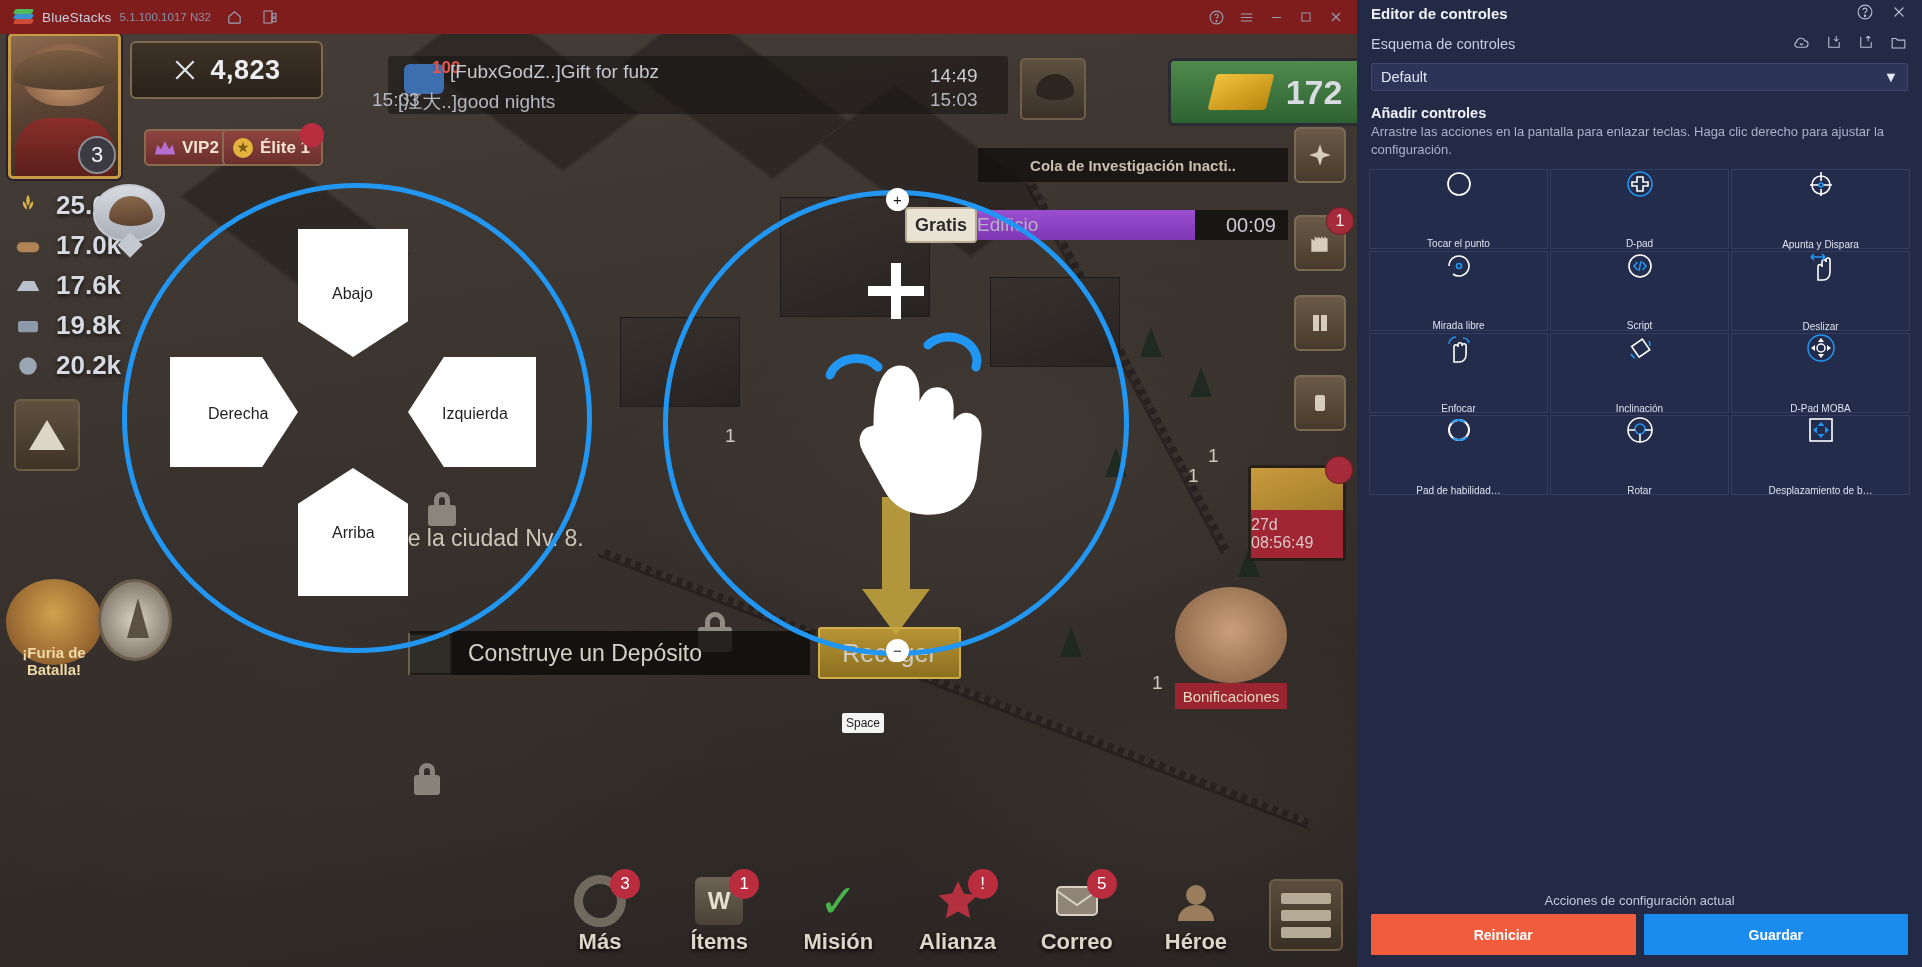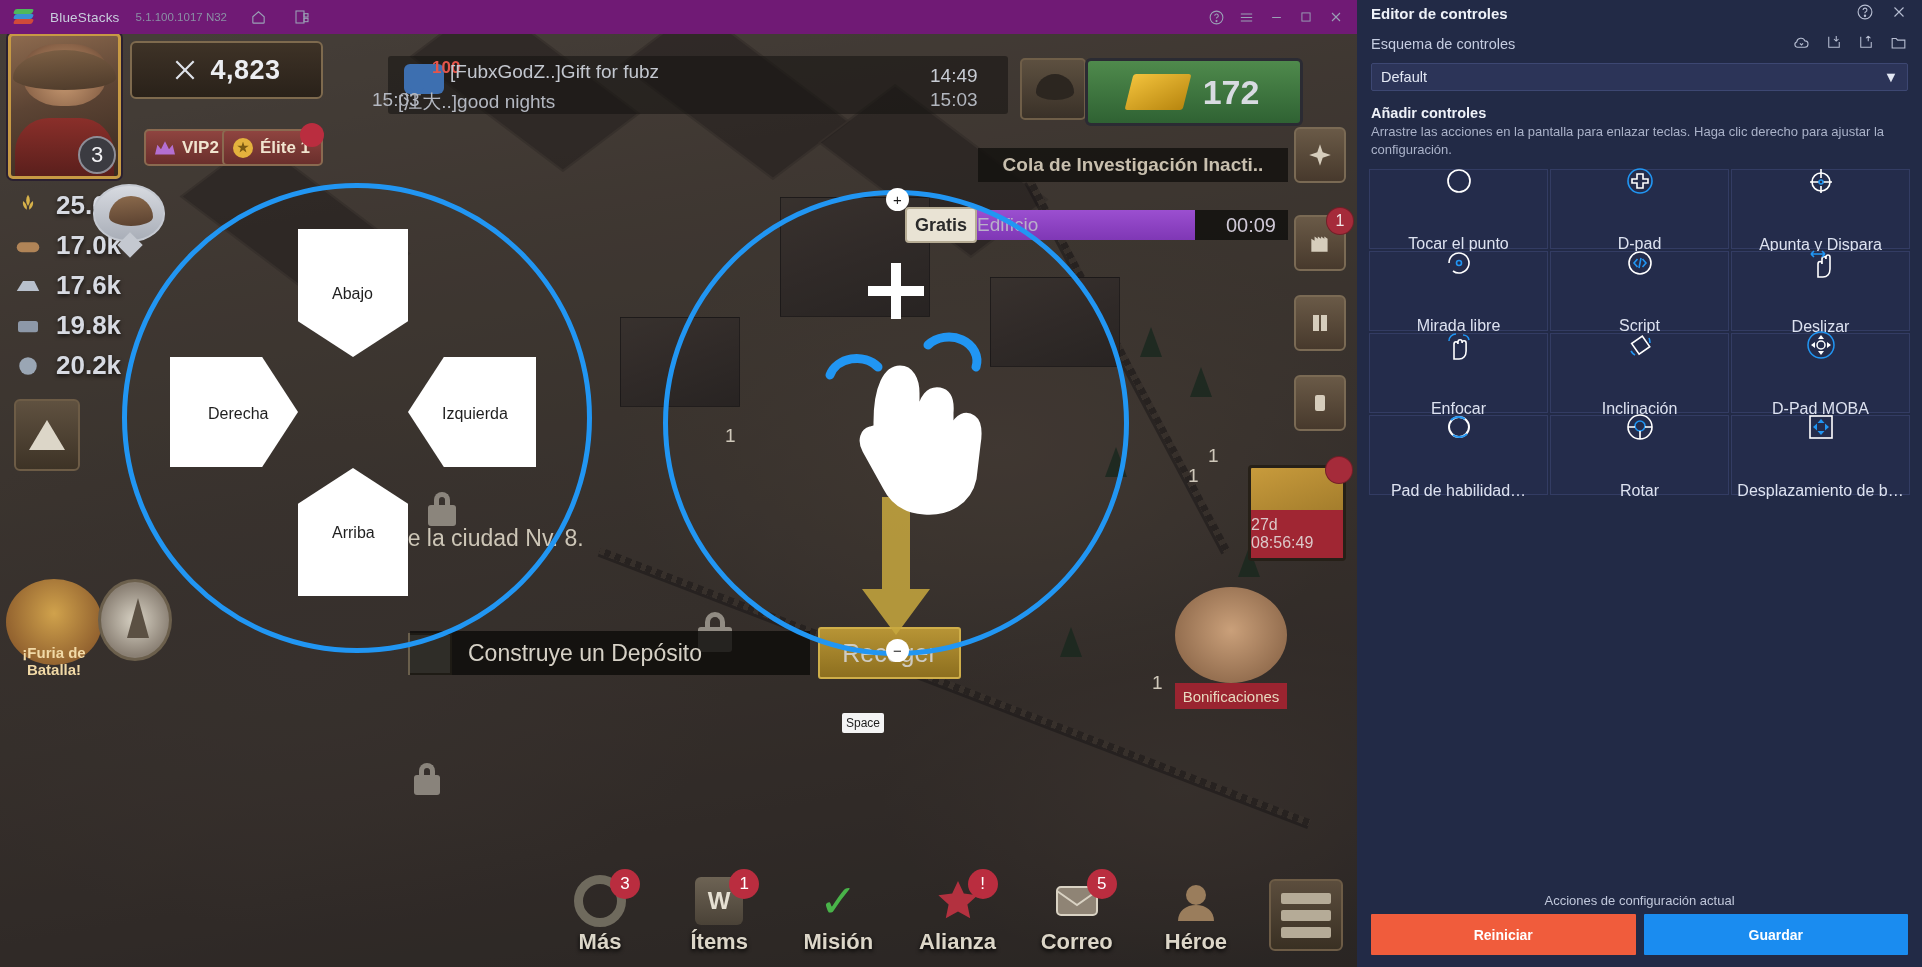"BlueStacks" .titlebar { background: #701a75 -> #7f1d1d; gap: 8px -> none }
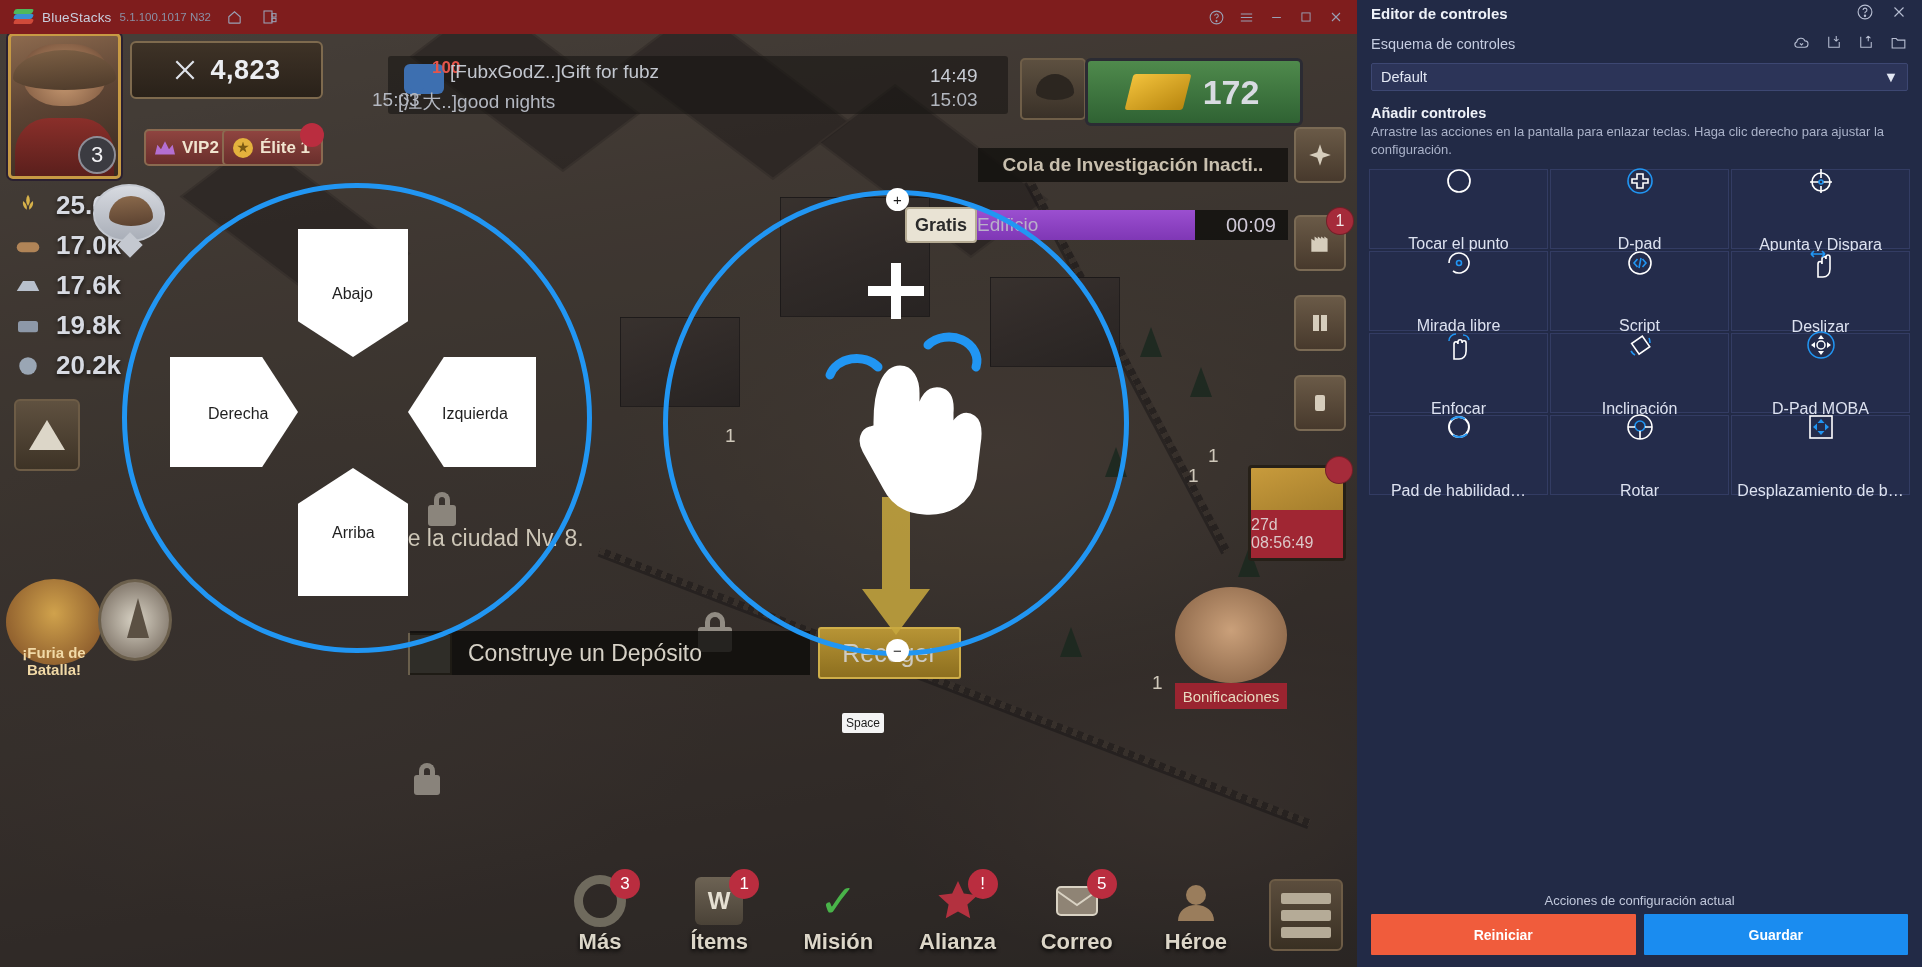"172" .gold-box { left: 1085px -> 1168px }
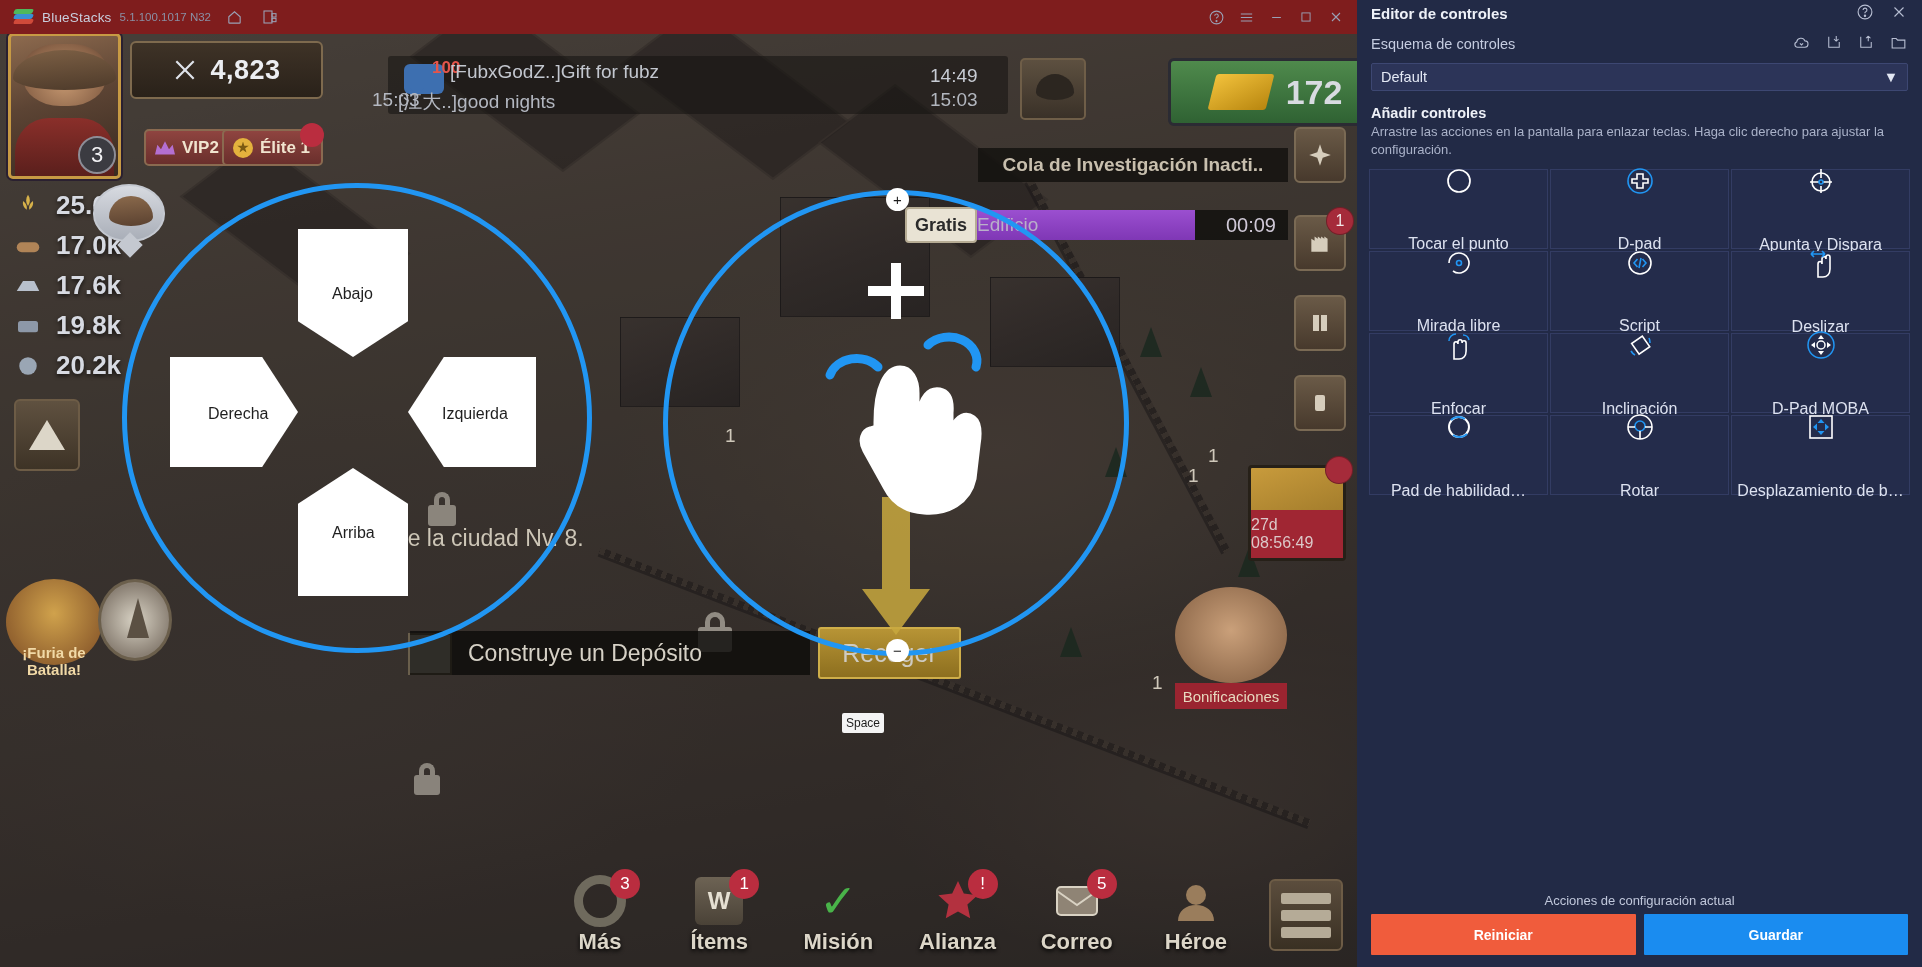"Cola de Investigación Inacti.." .queue-title span { font-size: 19px -> 15px }
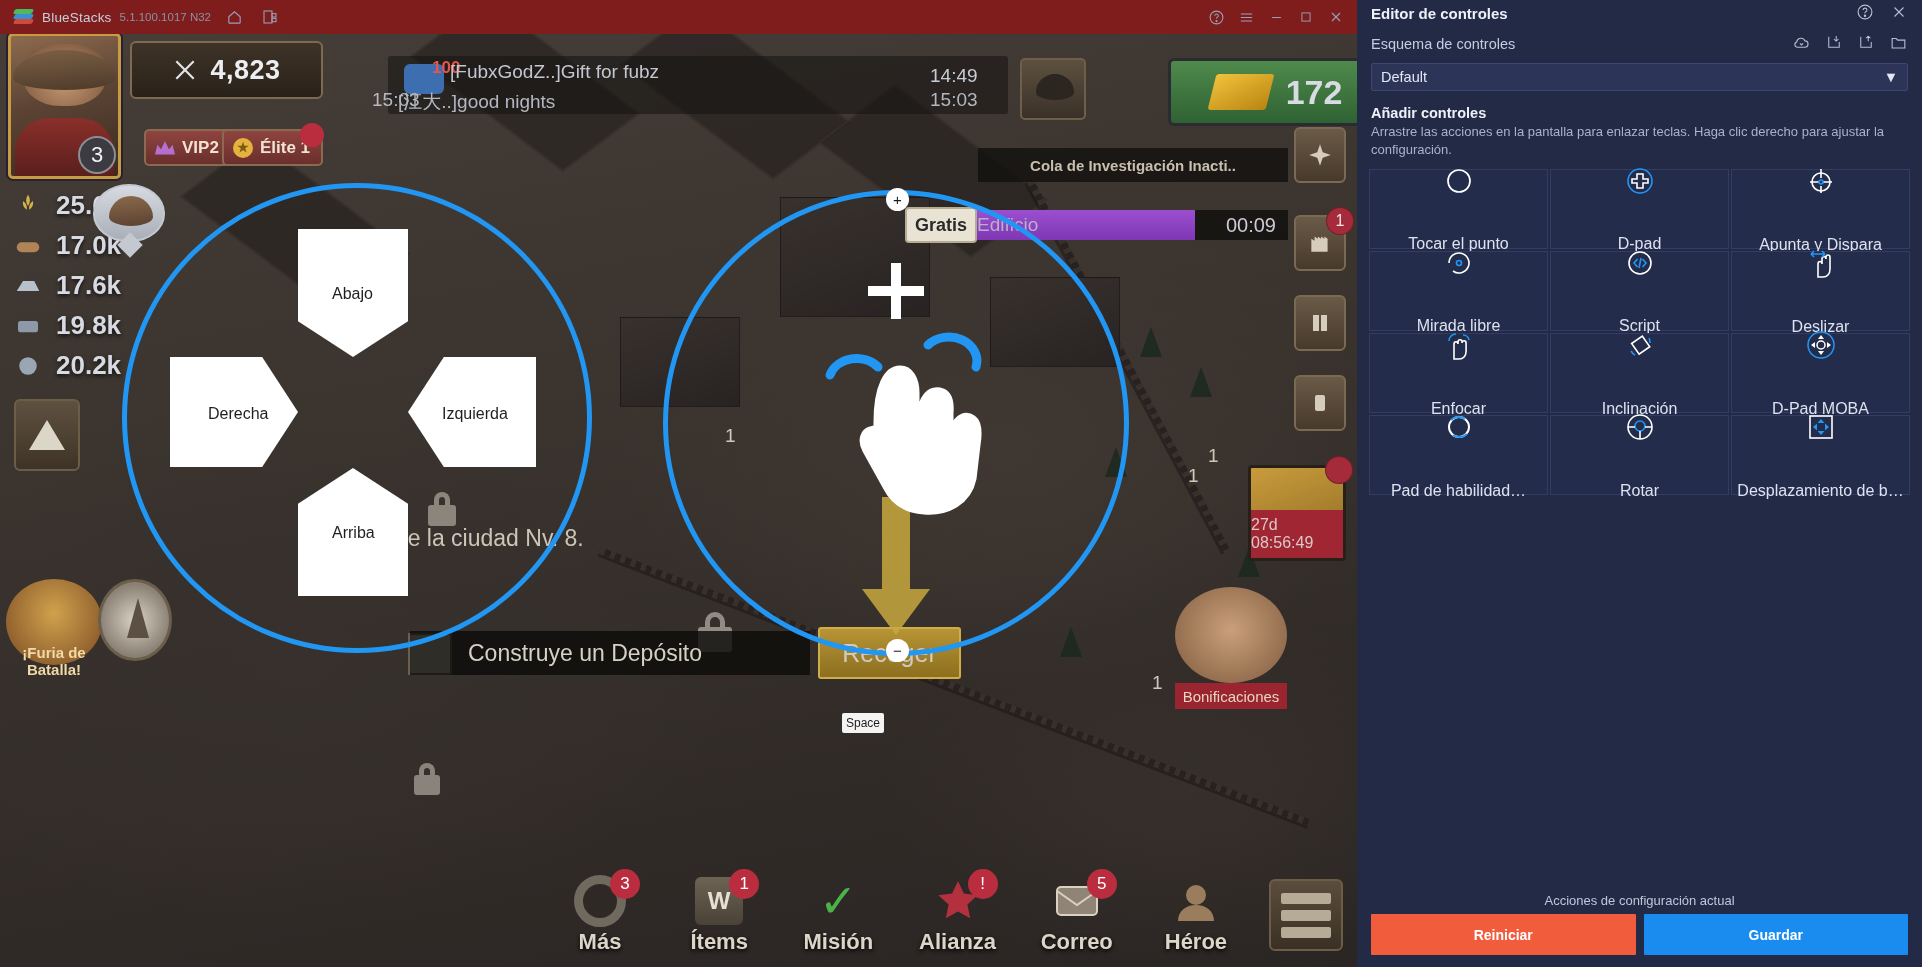"Tocar el punto" .tile-lab { font-size: 16px -> 10px }
